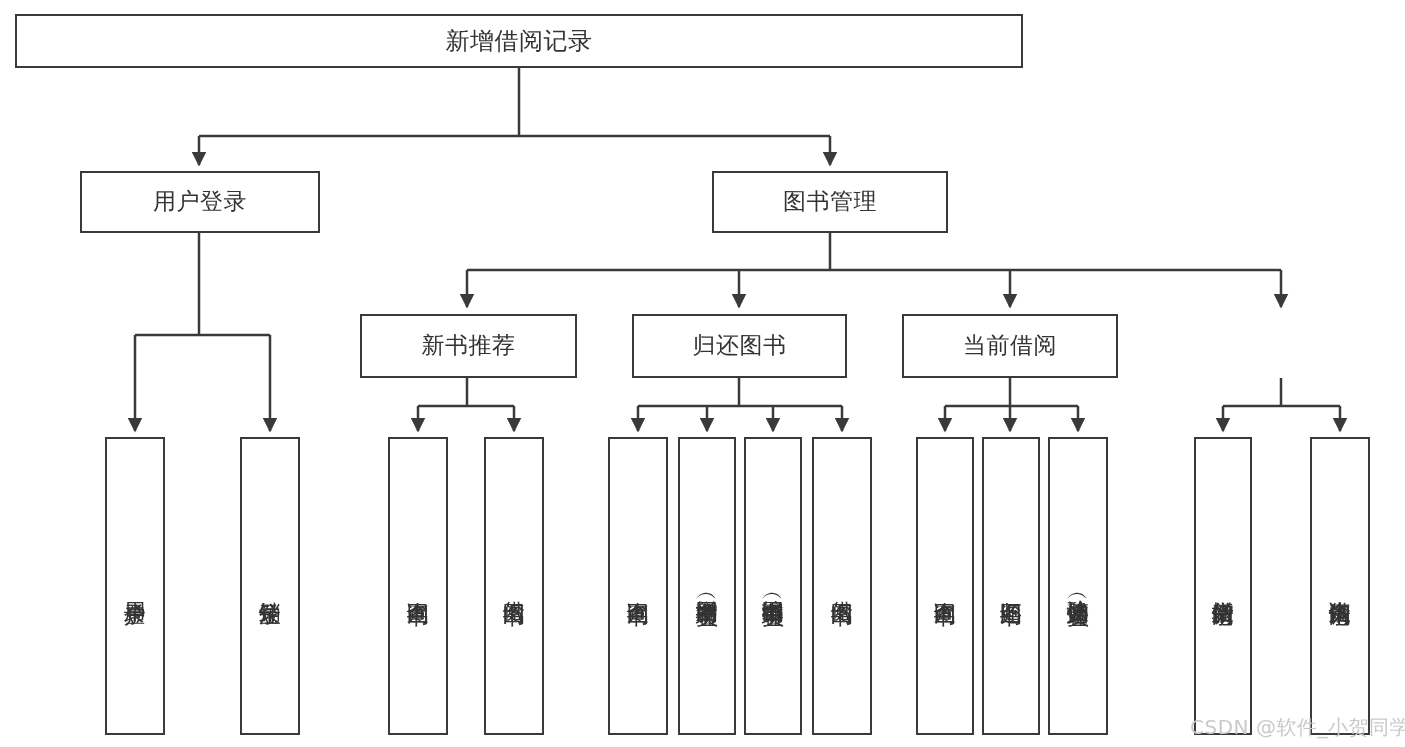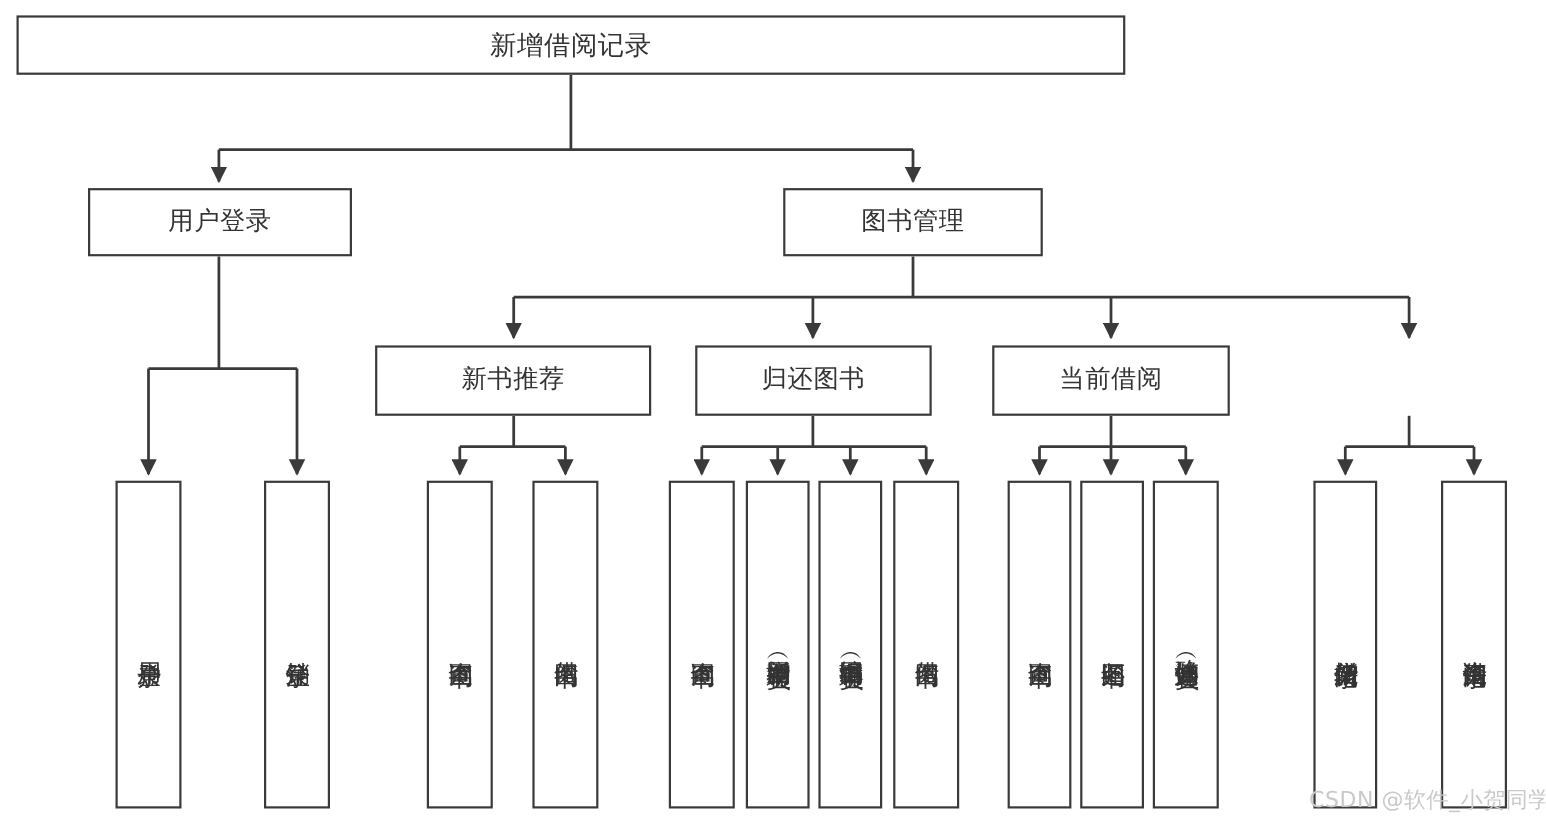"新书推荐" div.node { left: 341px -> 360px; width: 251px -> 217px }
